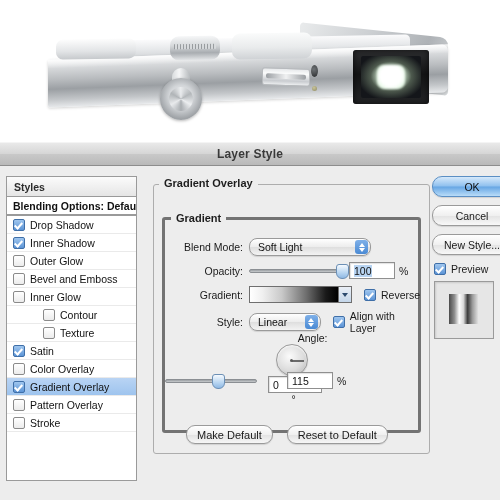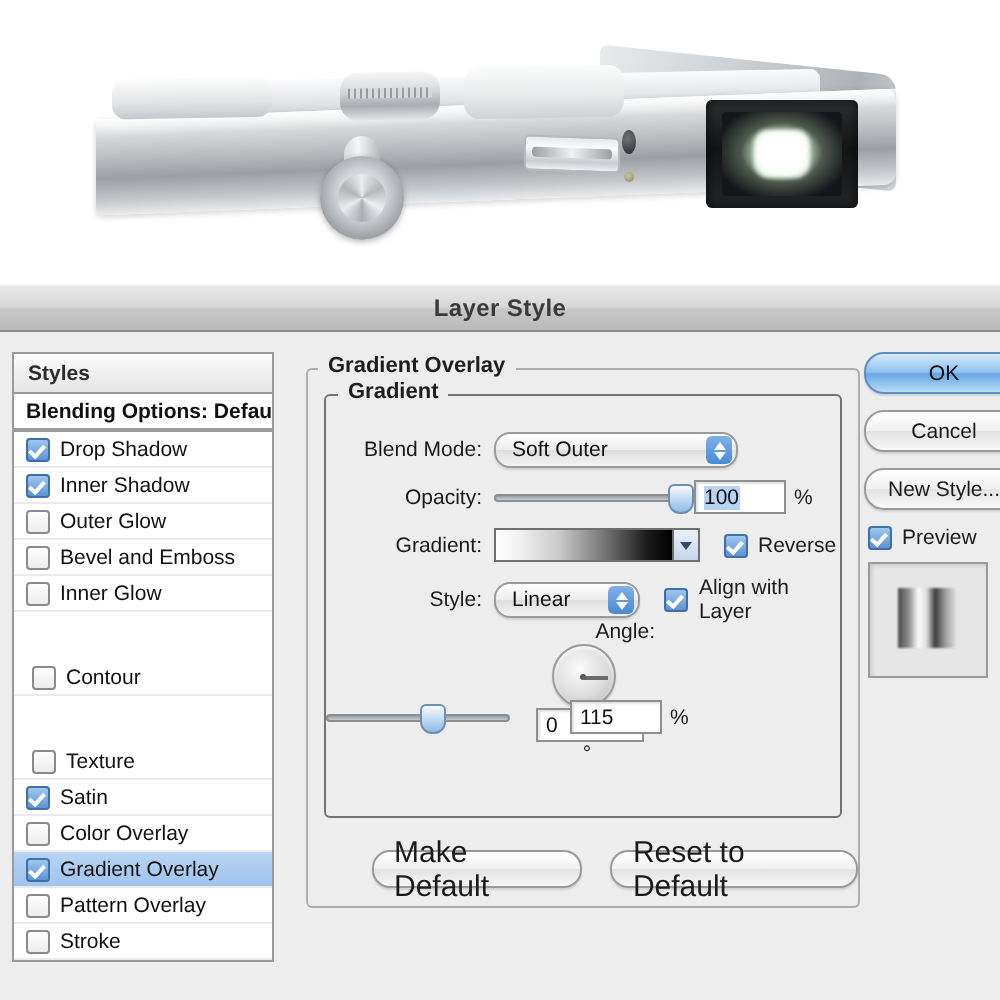"Gradient" .fieldset2 { border: 1px solid #737373 -> 3px solid #737373; top: 12px -> 32px }
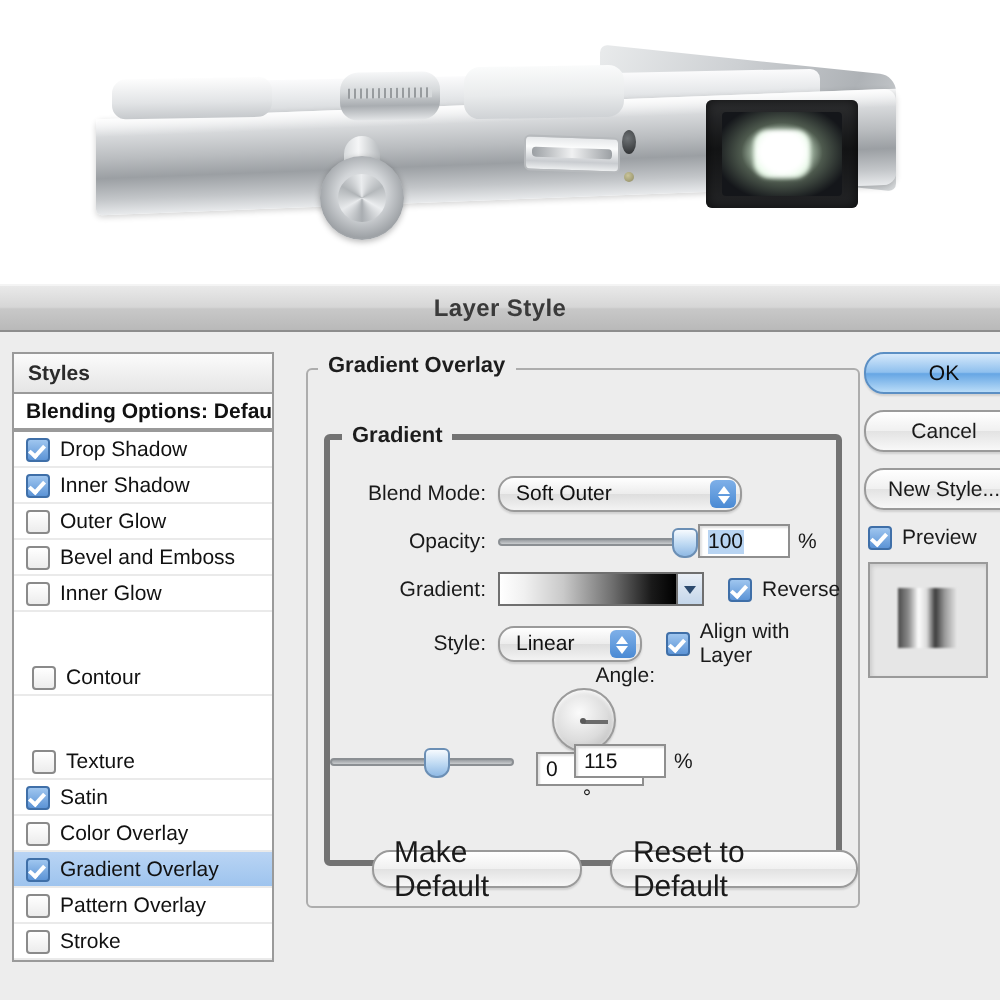"Soft Outer" span.pv { text: Outer -> Light }
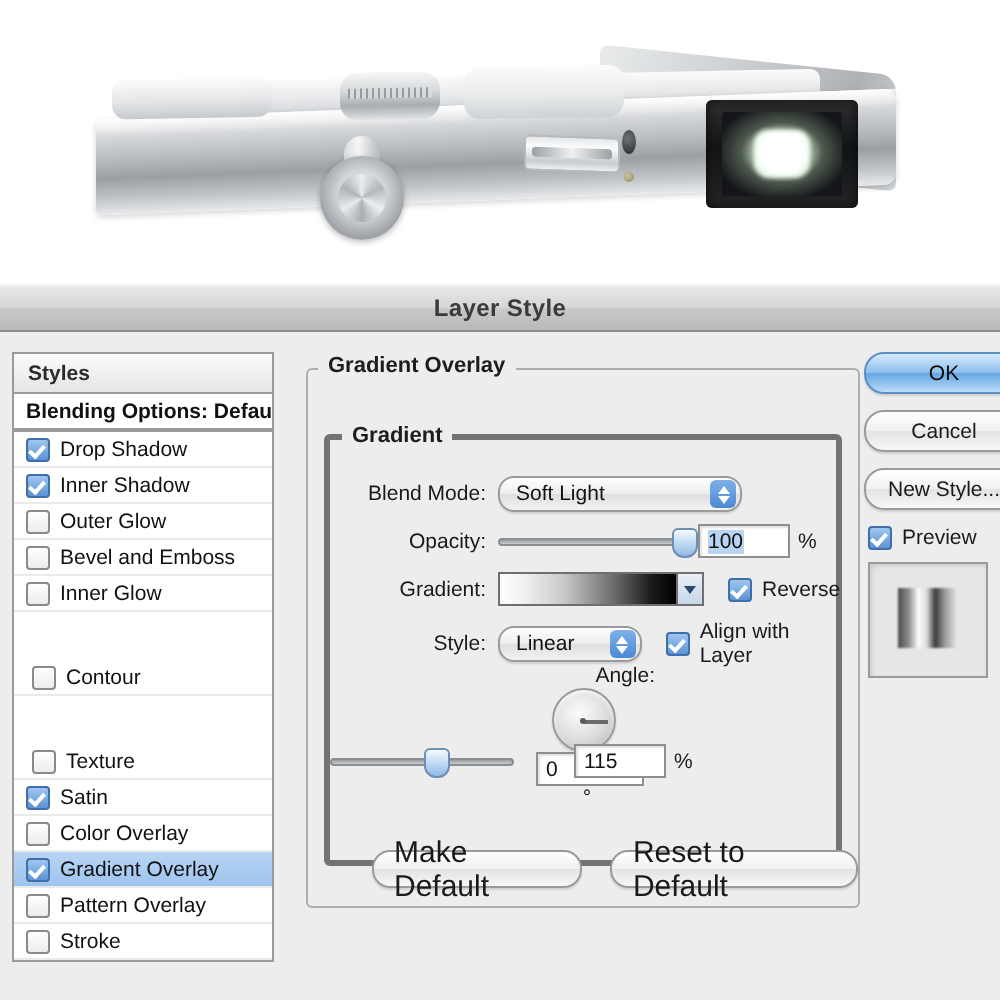"Contour" .srow.indent { margin-top: 24px -> none; padding-left: 9px -> 36px }
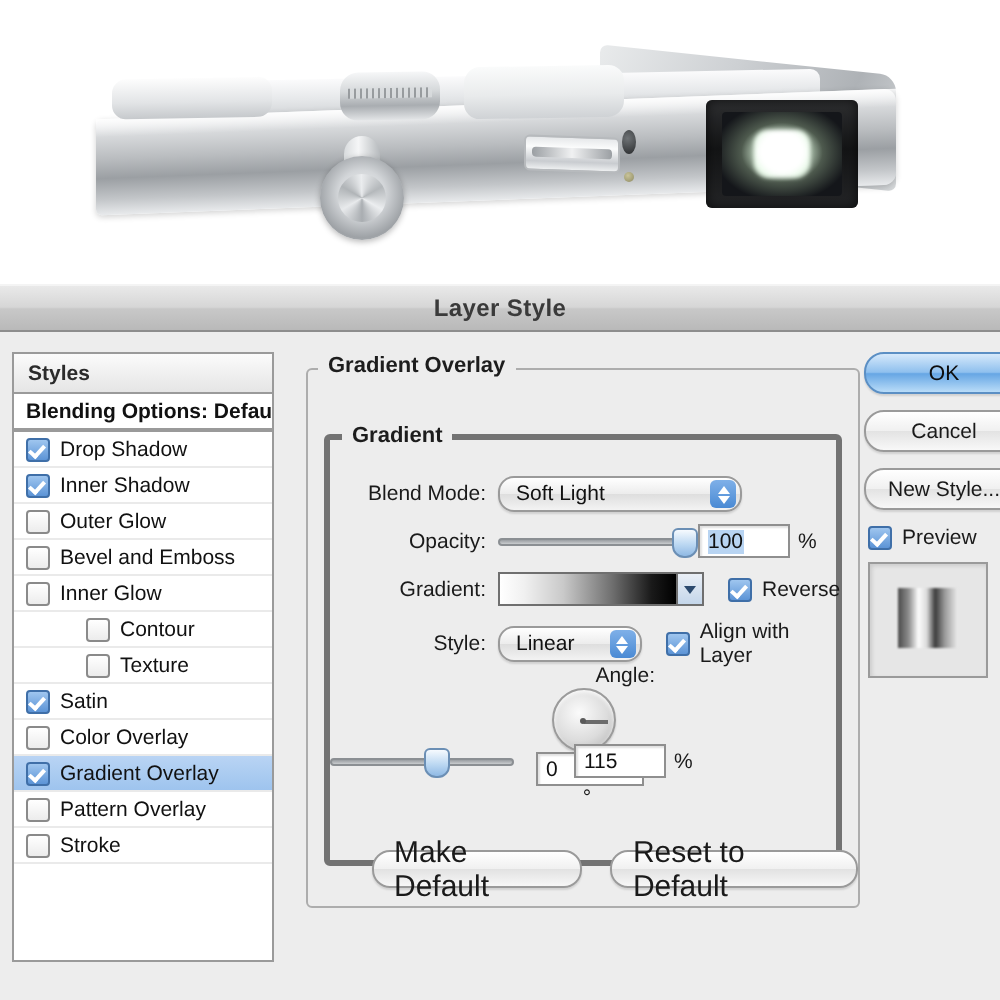"Make Default" .capbtn { font-size: 15px -> 11px }
